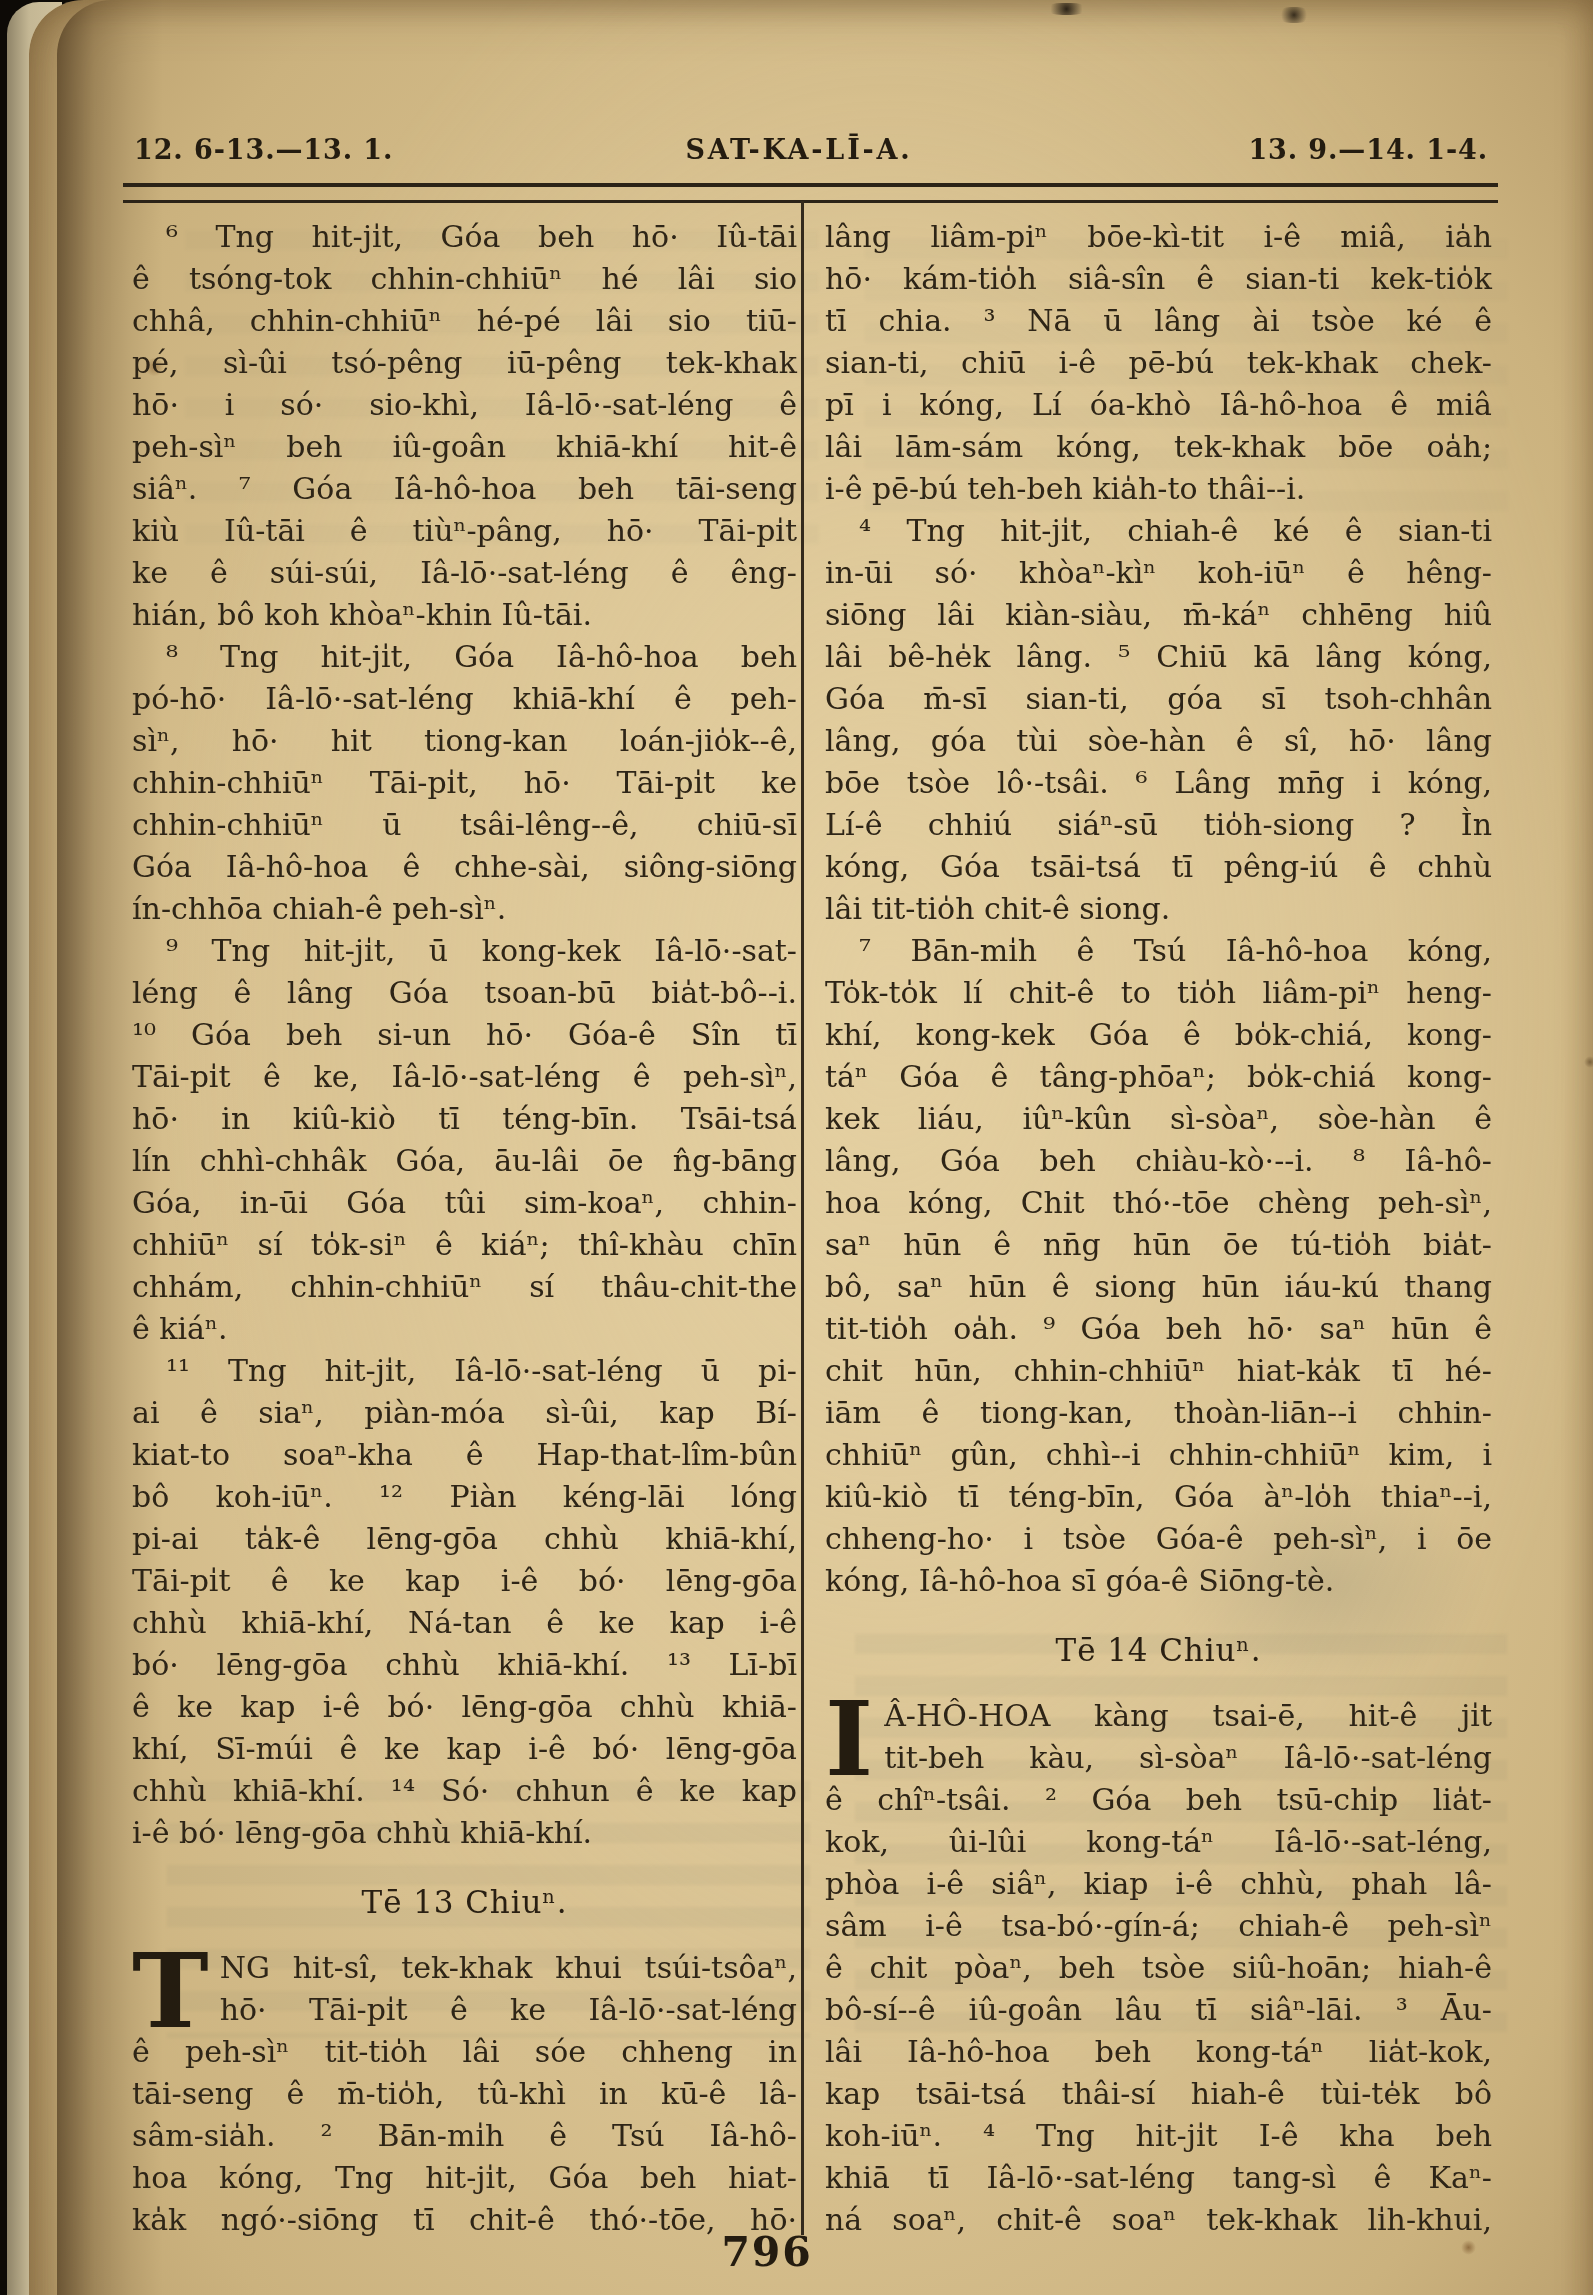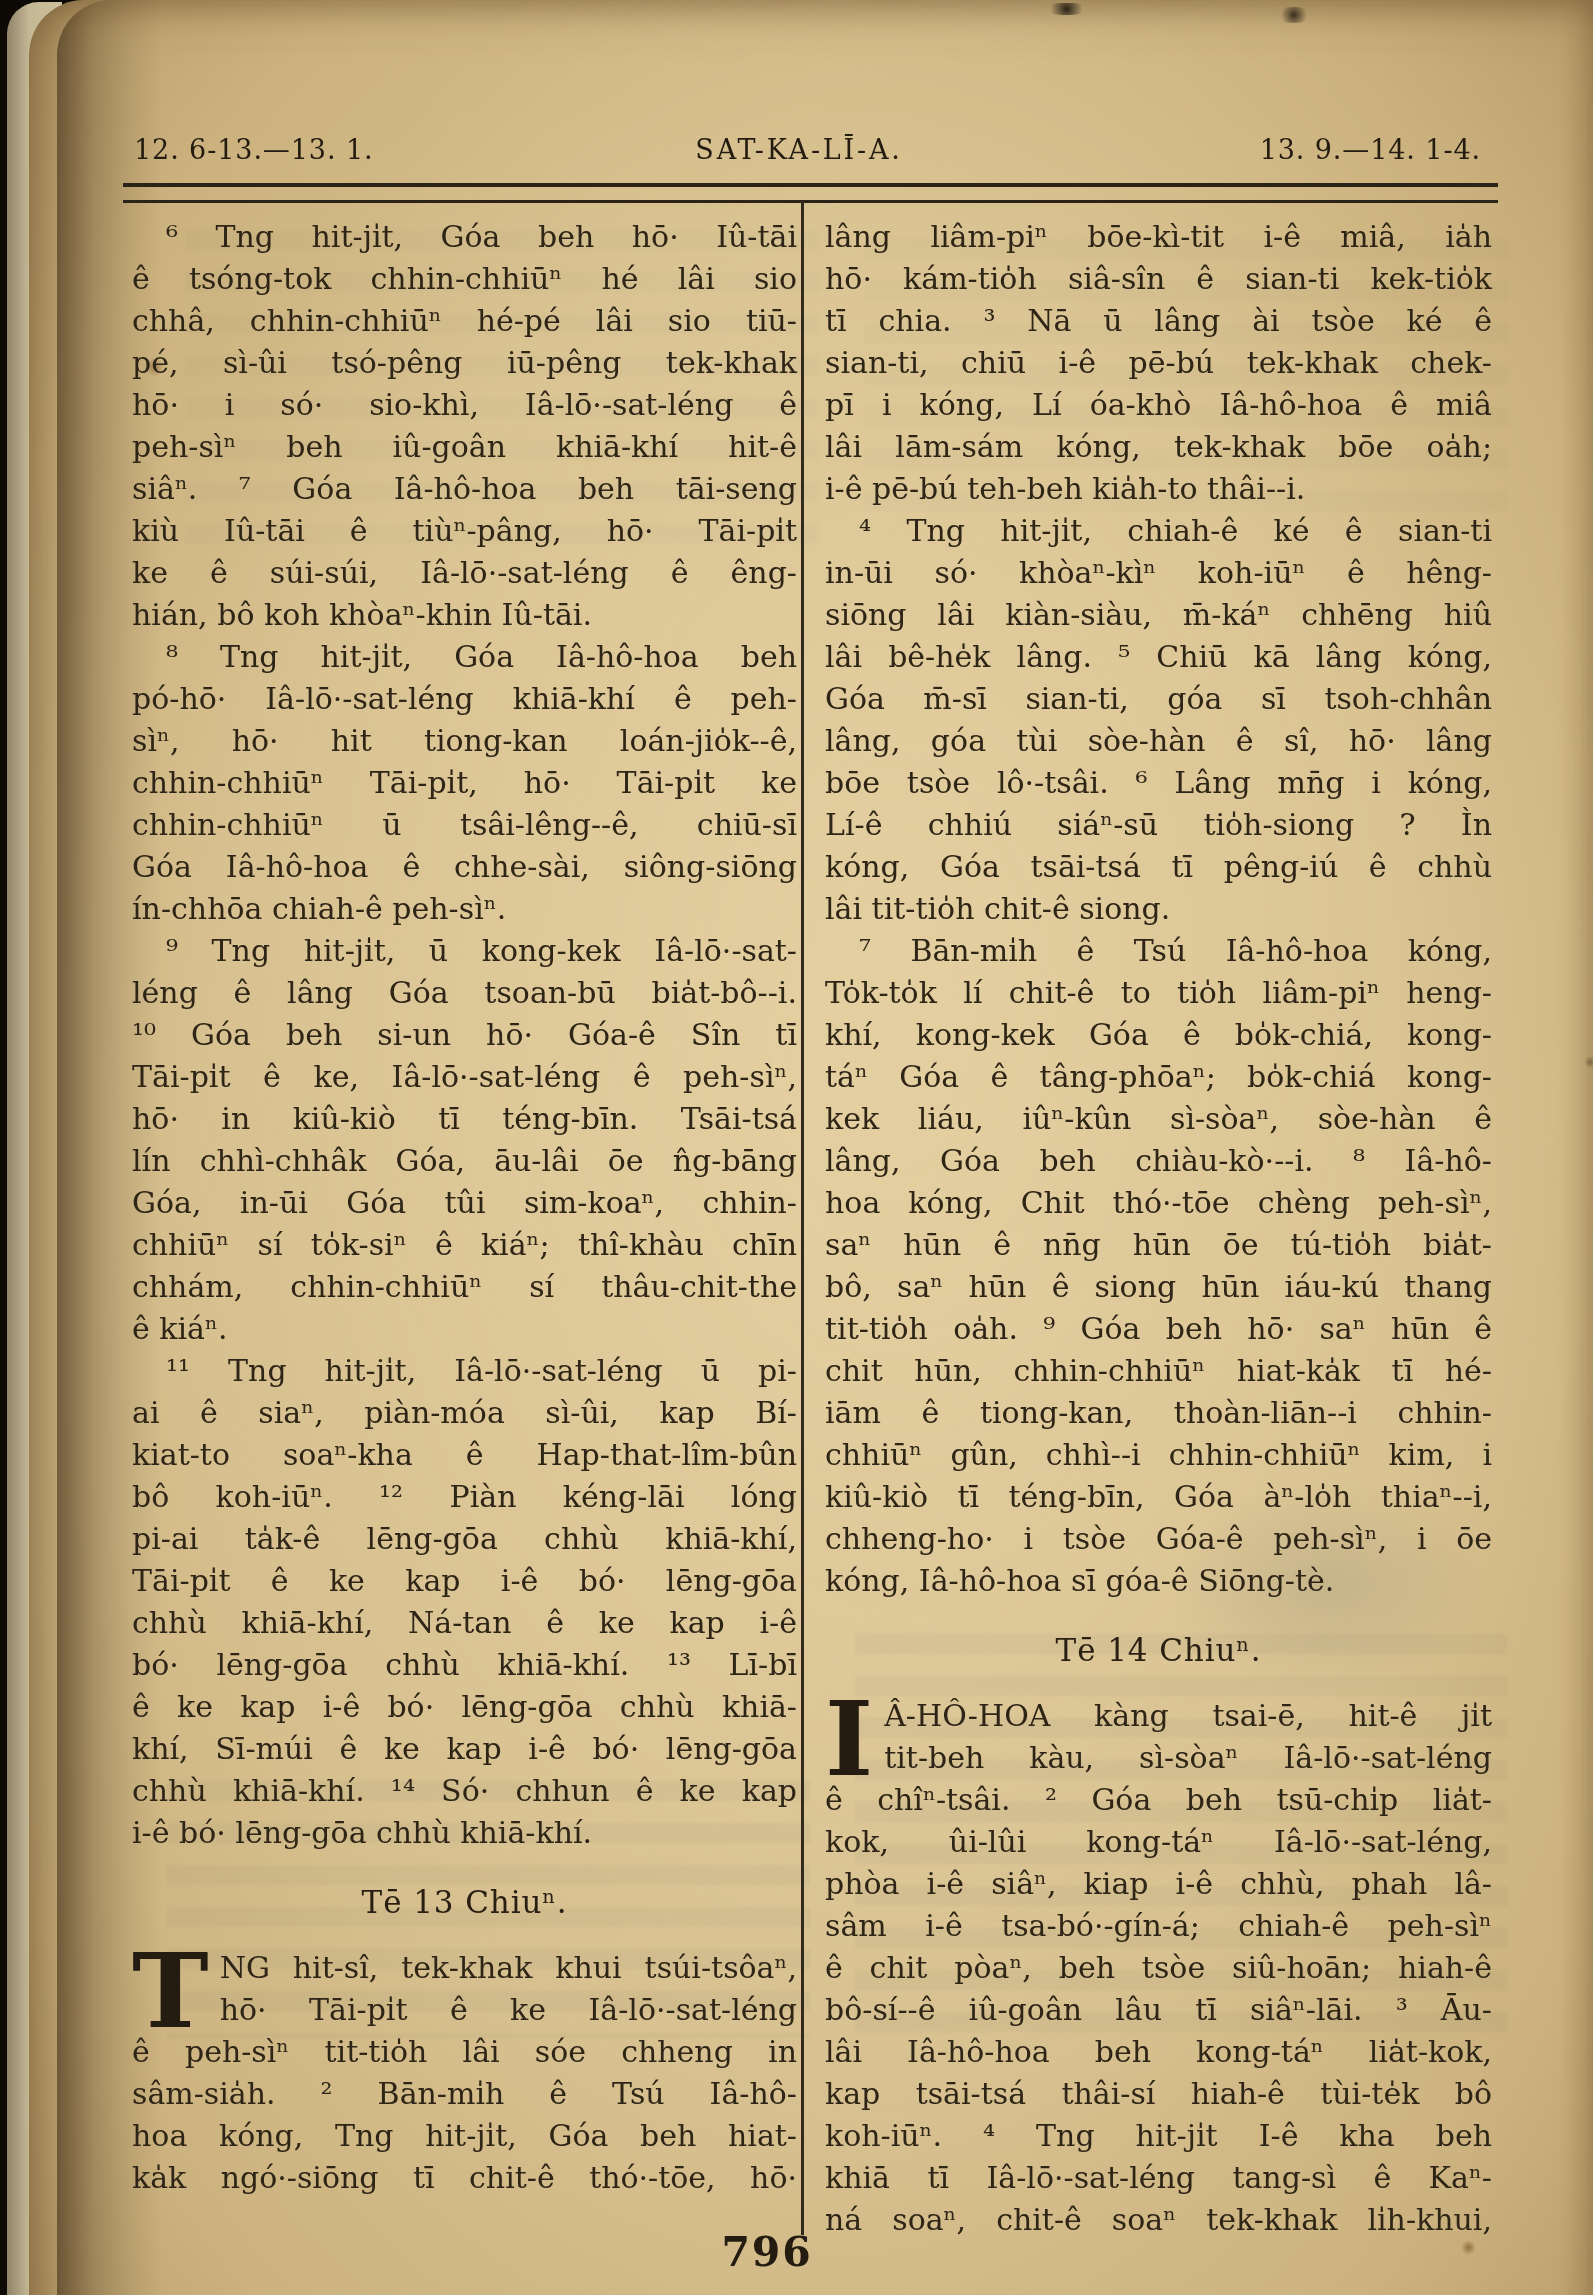"12. 6-13.—13. 1." .running-head { font-weight: 400 -> 700; right: 11px -> 4px }
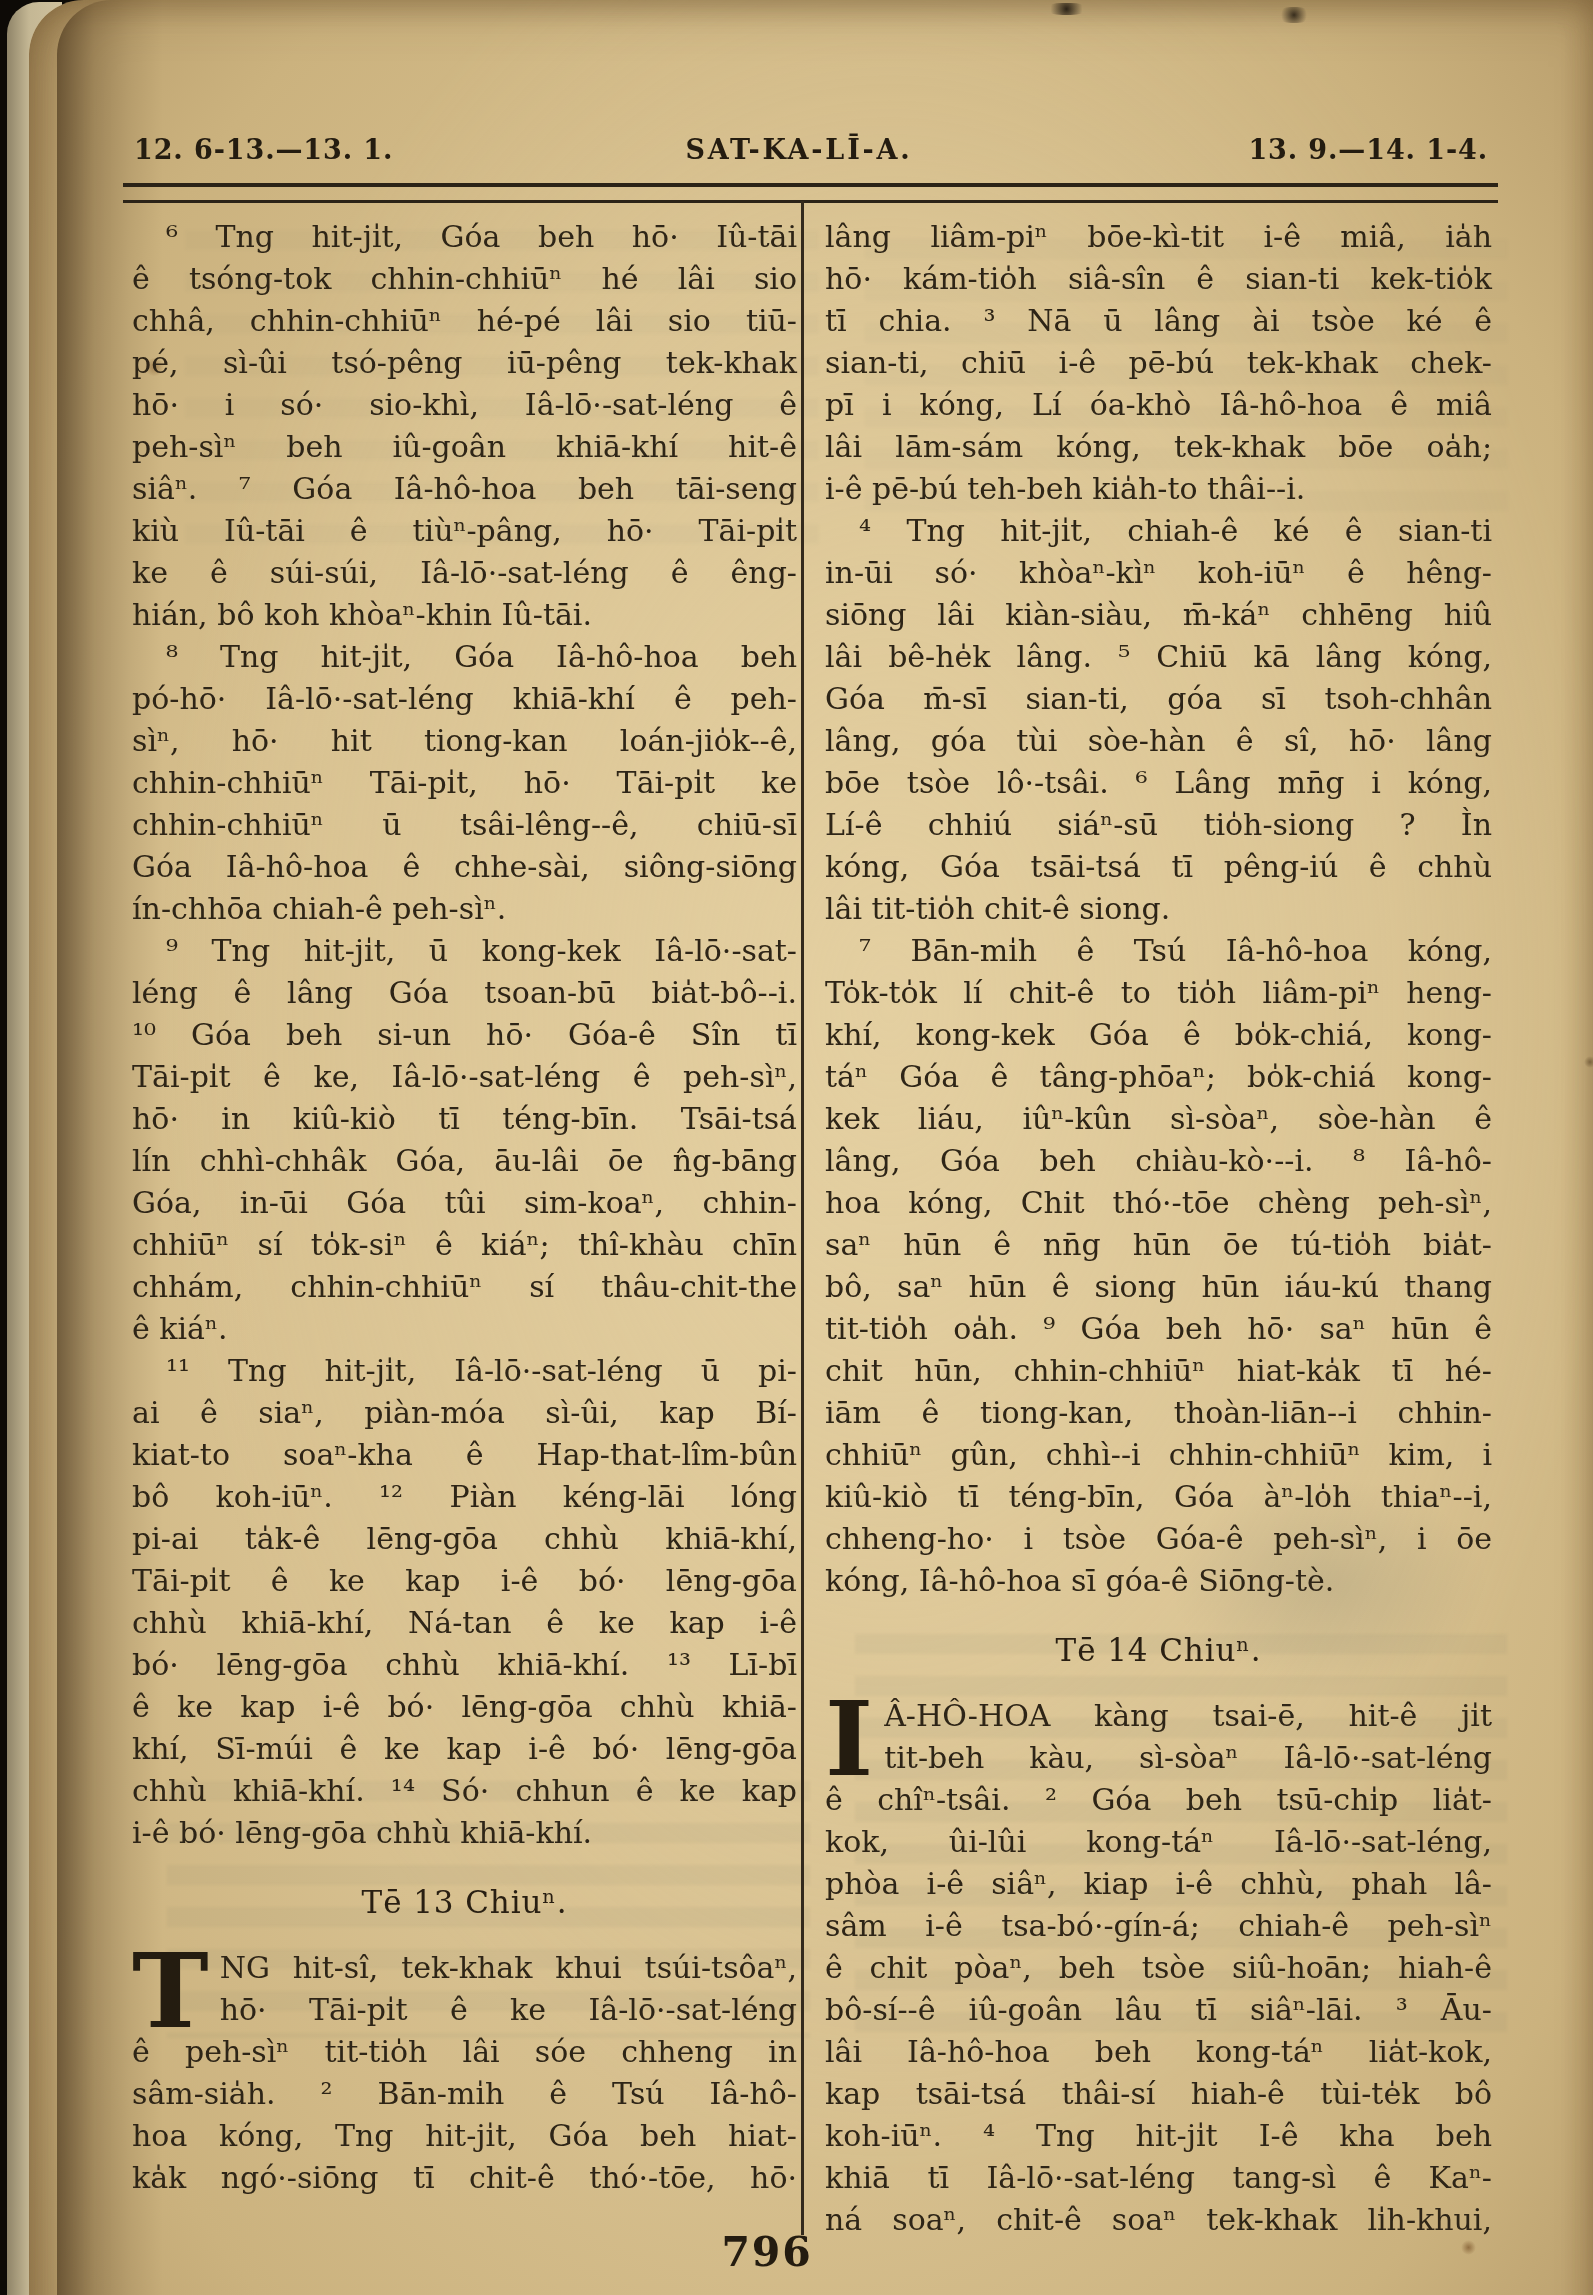"tāi-seng ê m̄-tio̍h, tû-khì in" div.tline { html: none -> <div>tāi-seng ê m̄-tio̍h, tû-khì in kū-ê lâ-</div> }
